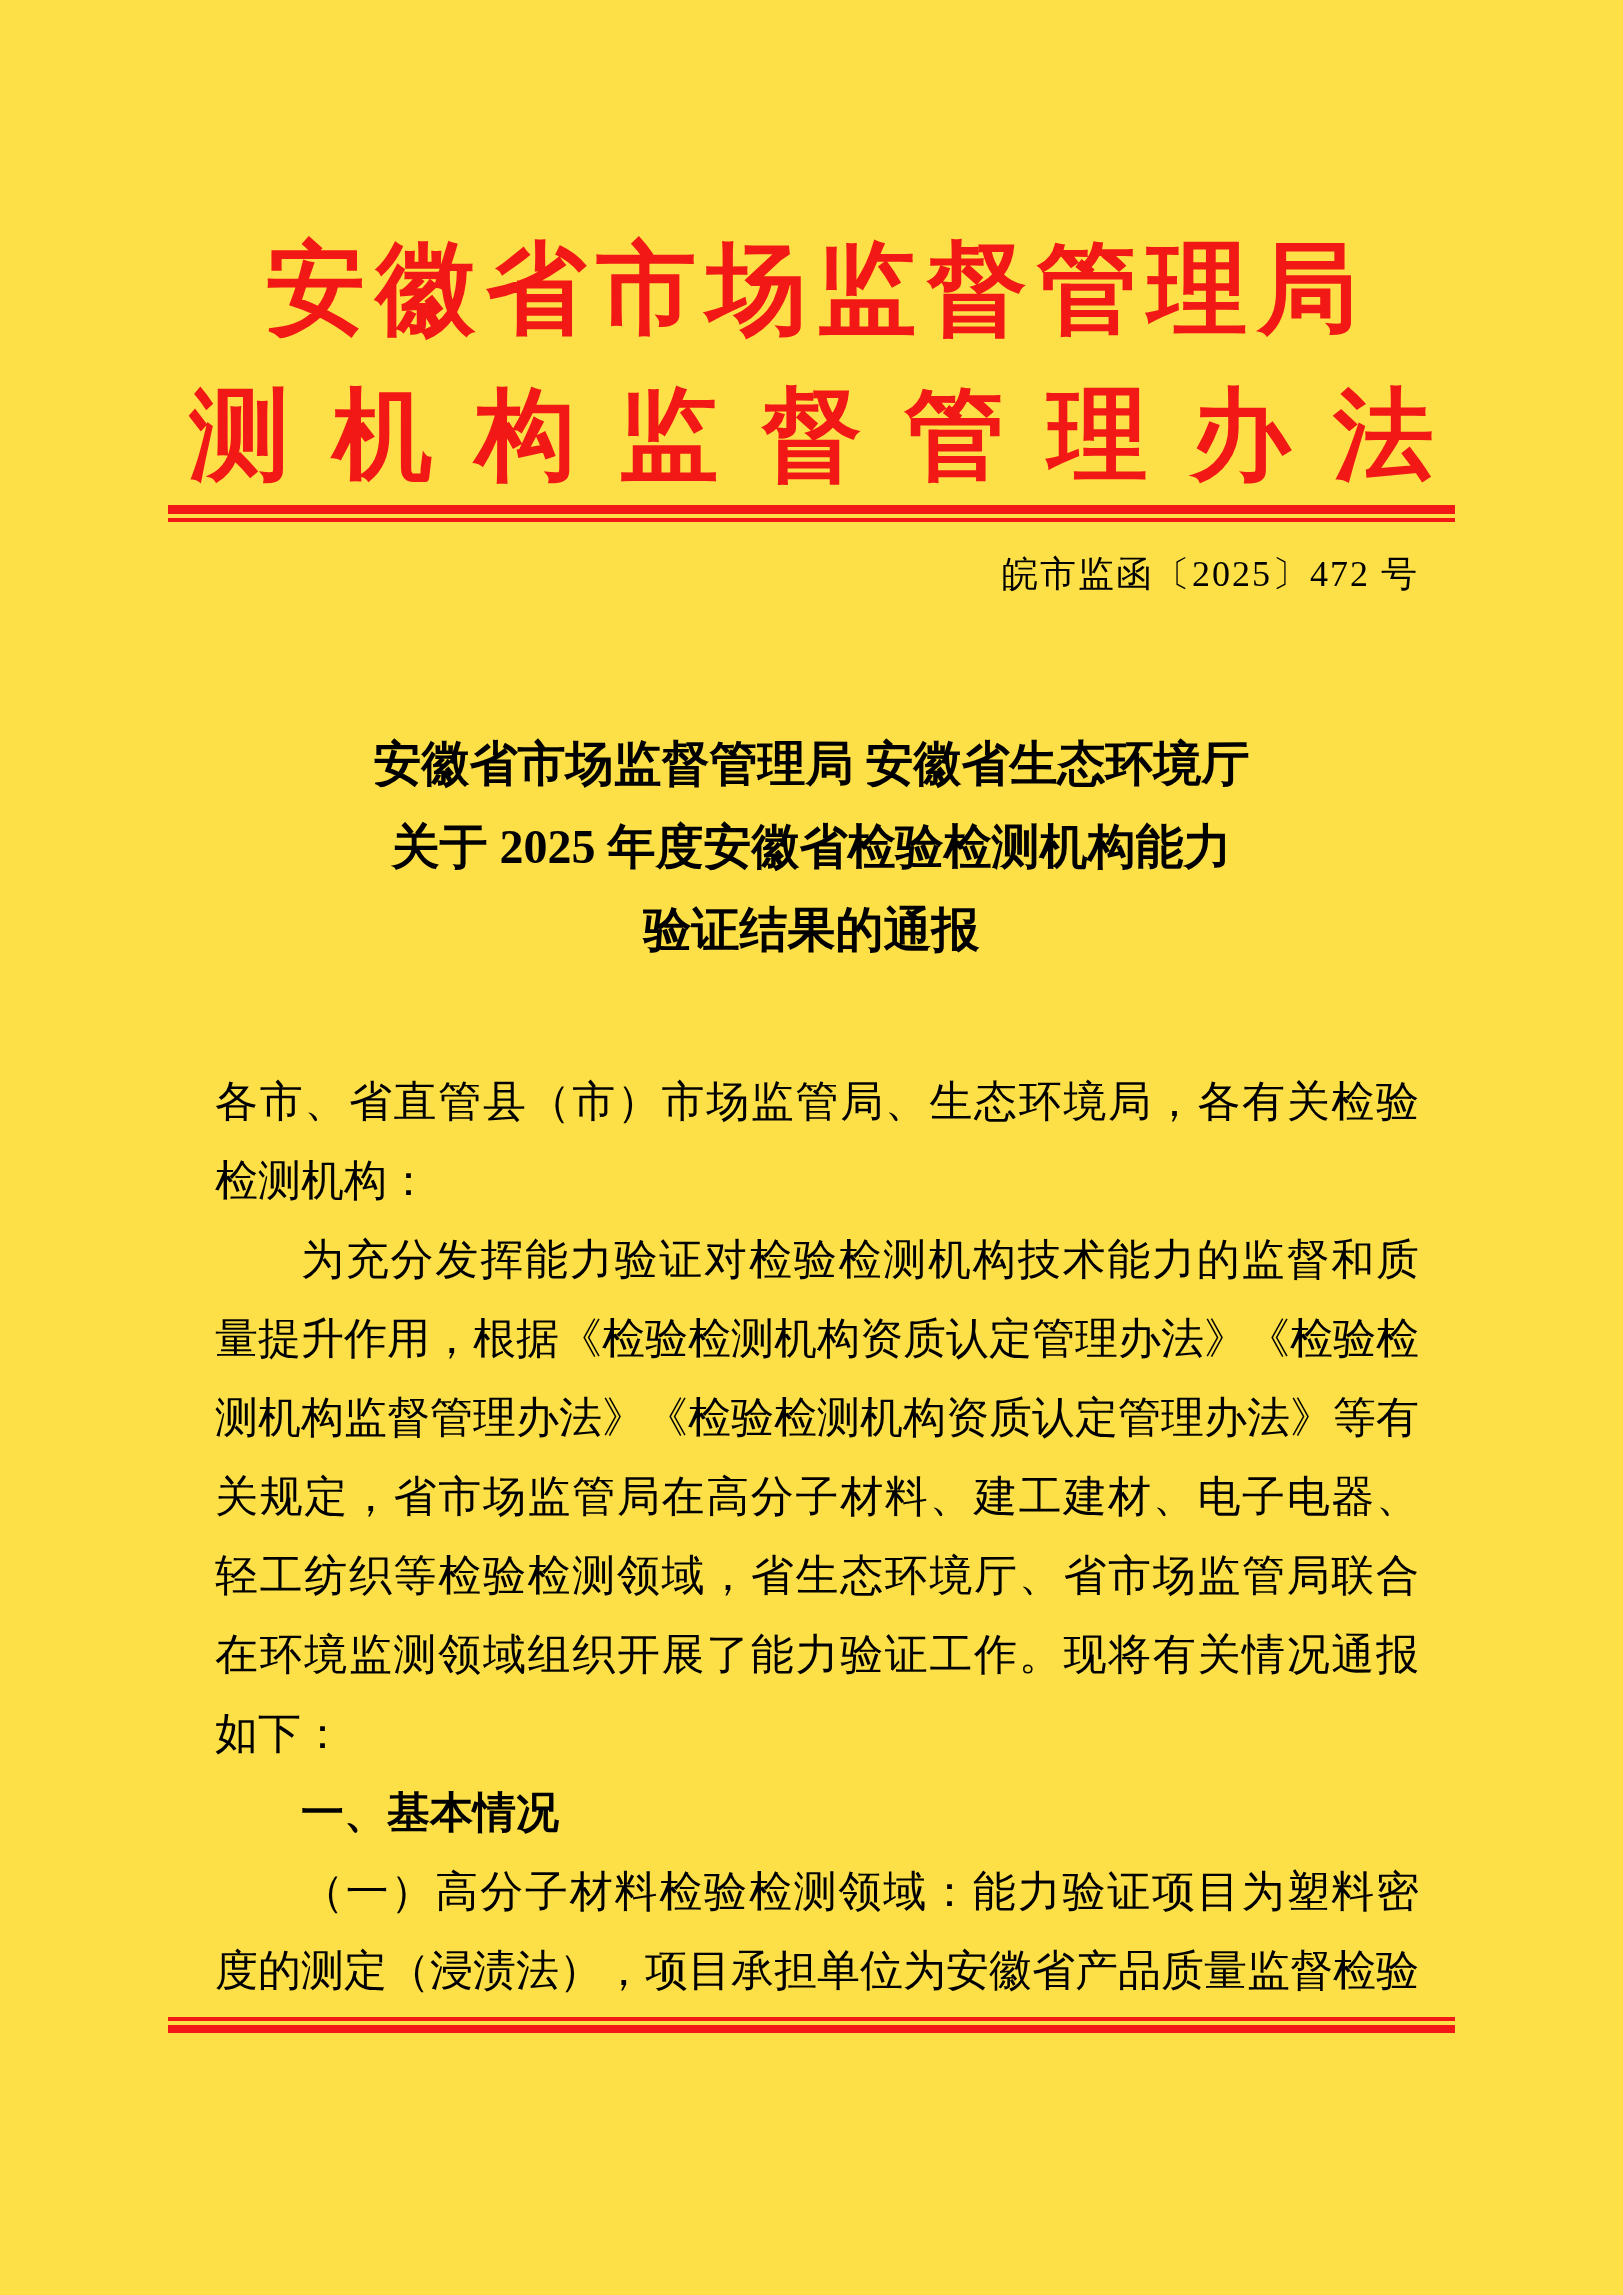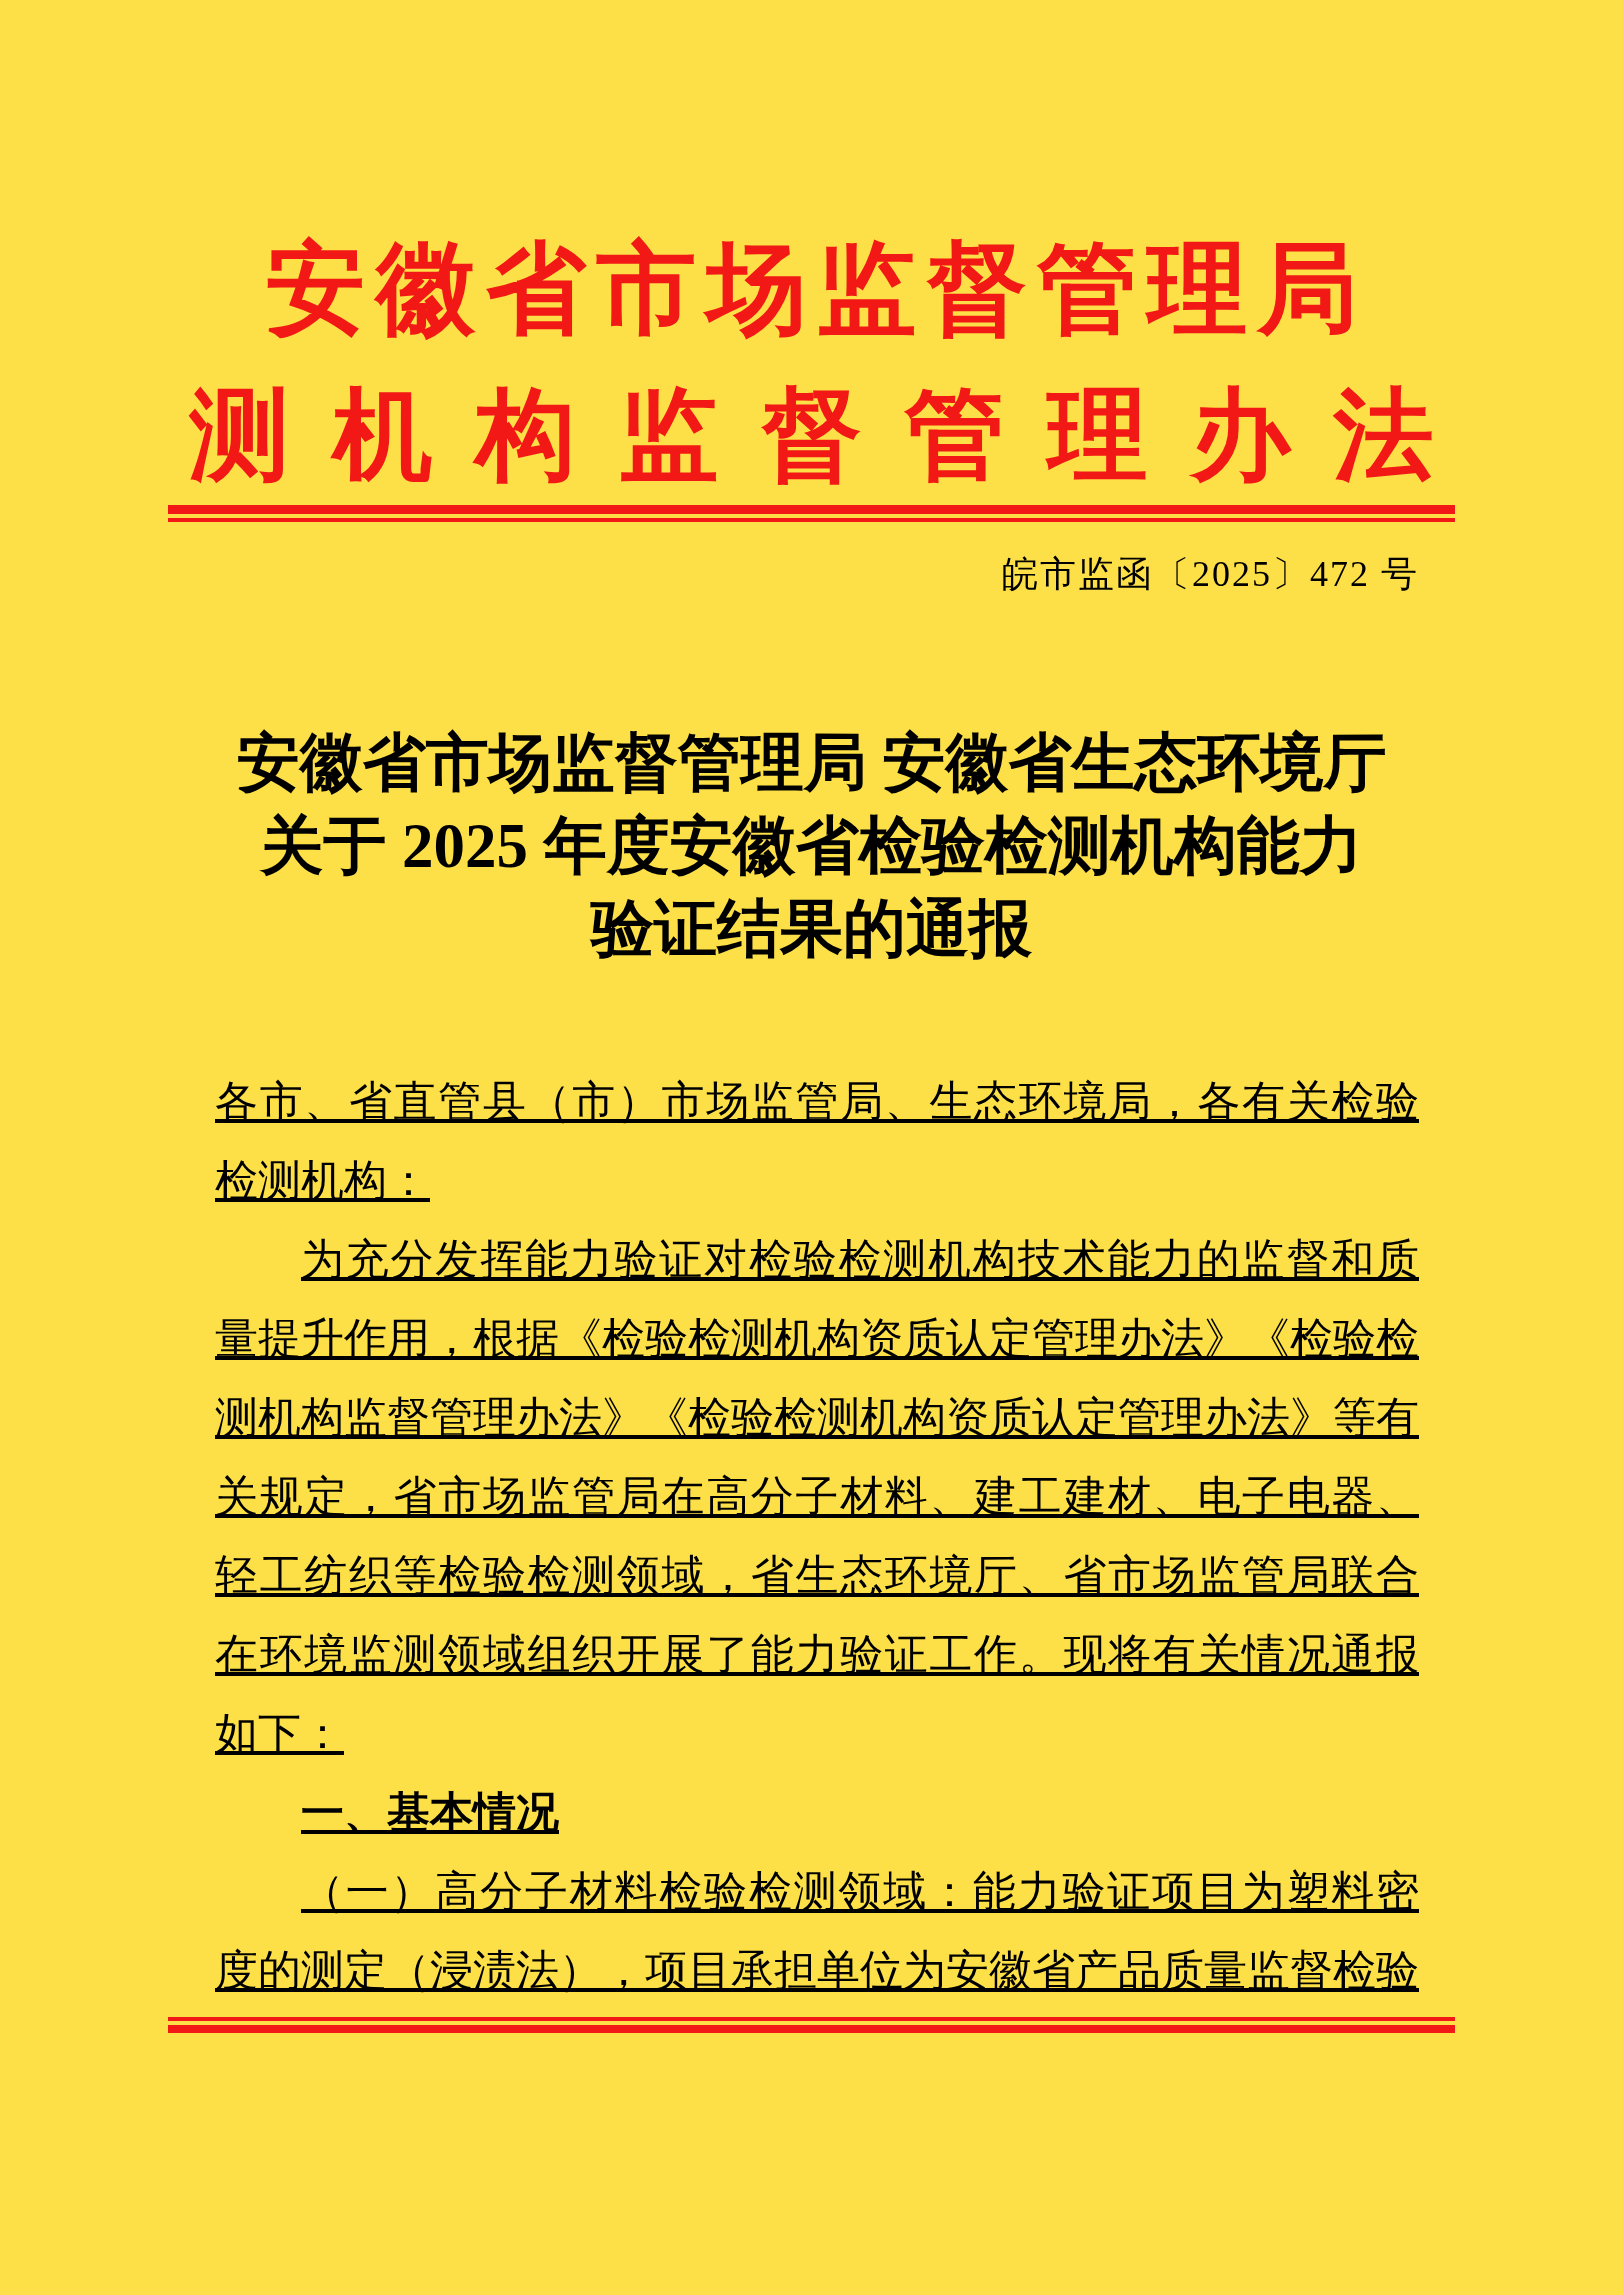"安徽省市场监督管理局 安徽省生态环境厅" .title { font-size: 63px -> 48px }
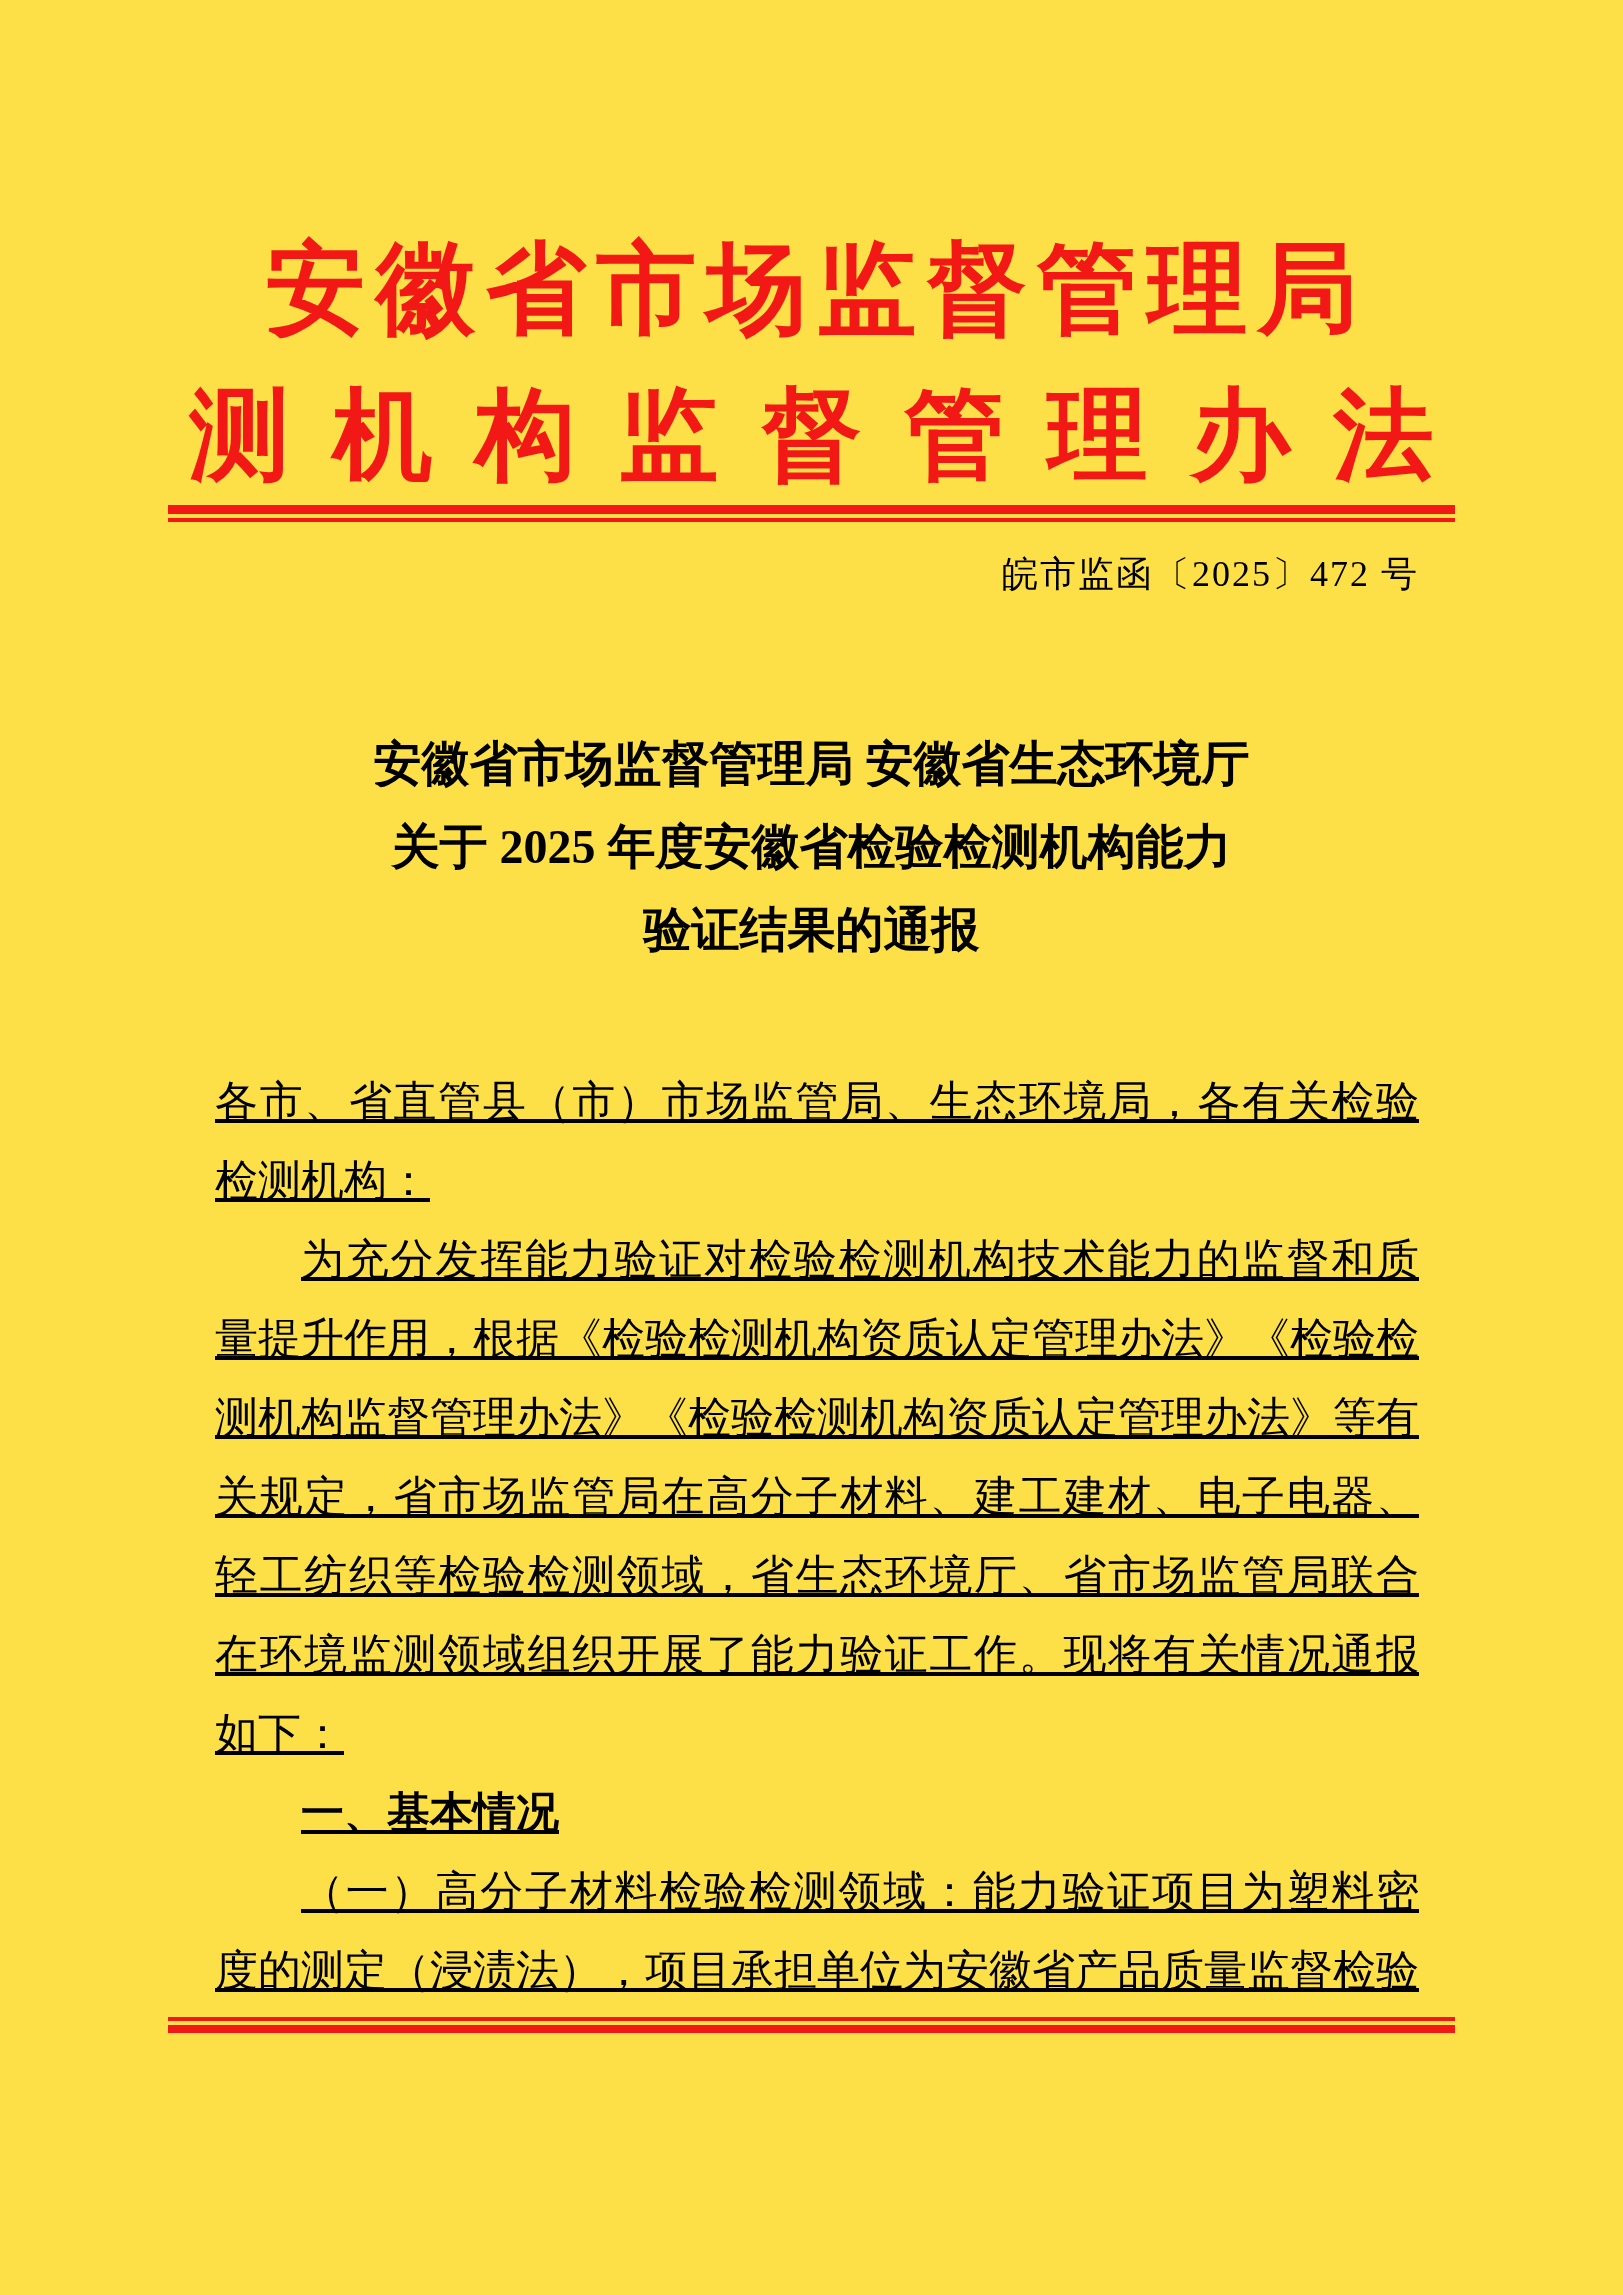"各市、省直管县（市）市场监管局、生态环境局，各有关检验" .body-lines { text-decoration: underline -> none }
